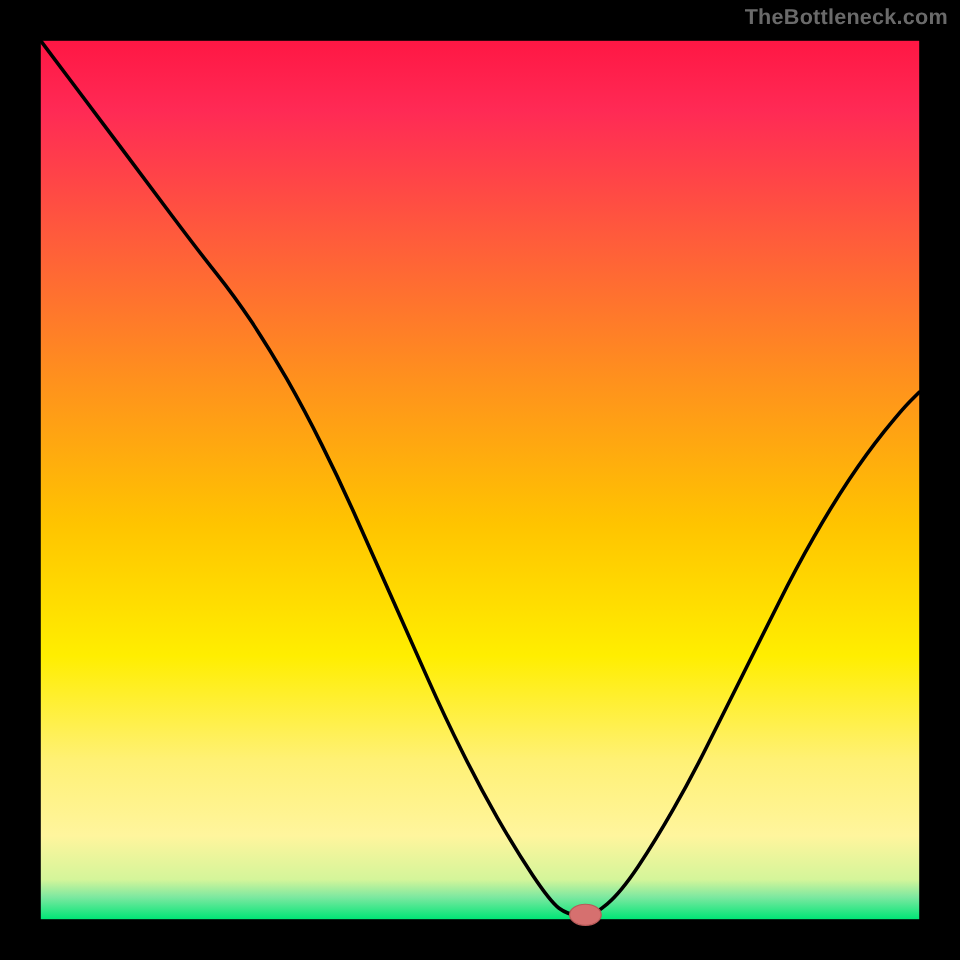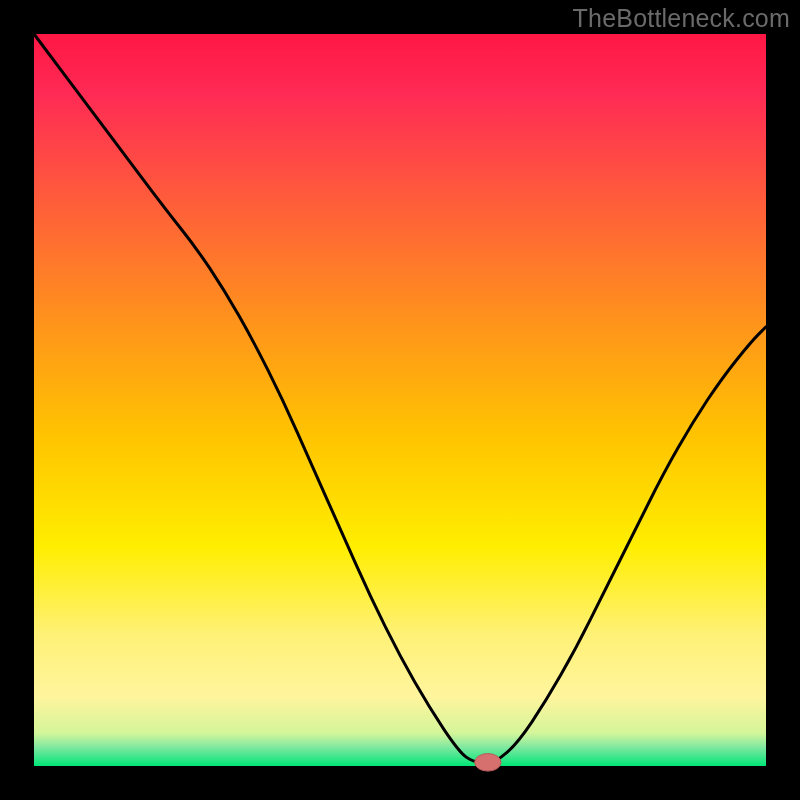"TheBottleneck.com" .watermark { font-size: 25px -> 18px; font-weight: 400 -> 700 }
